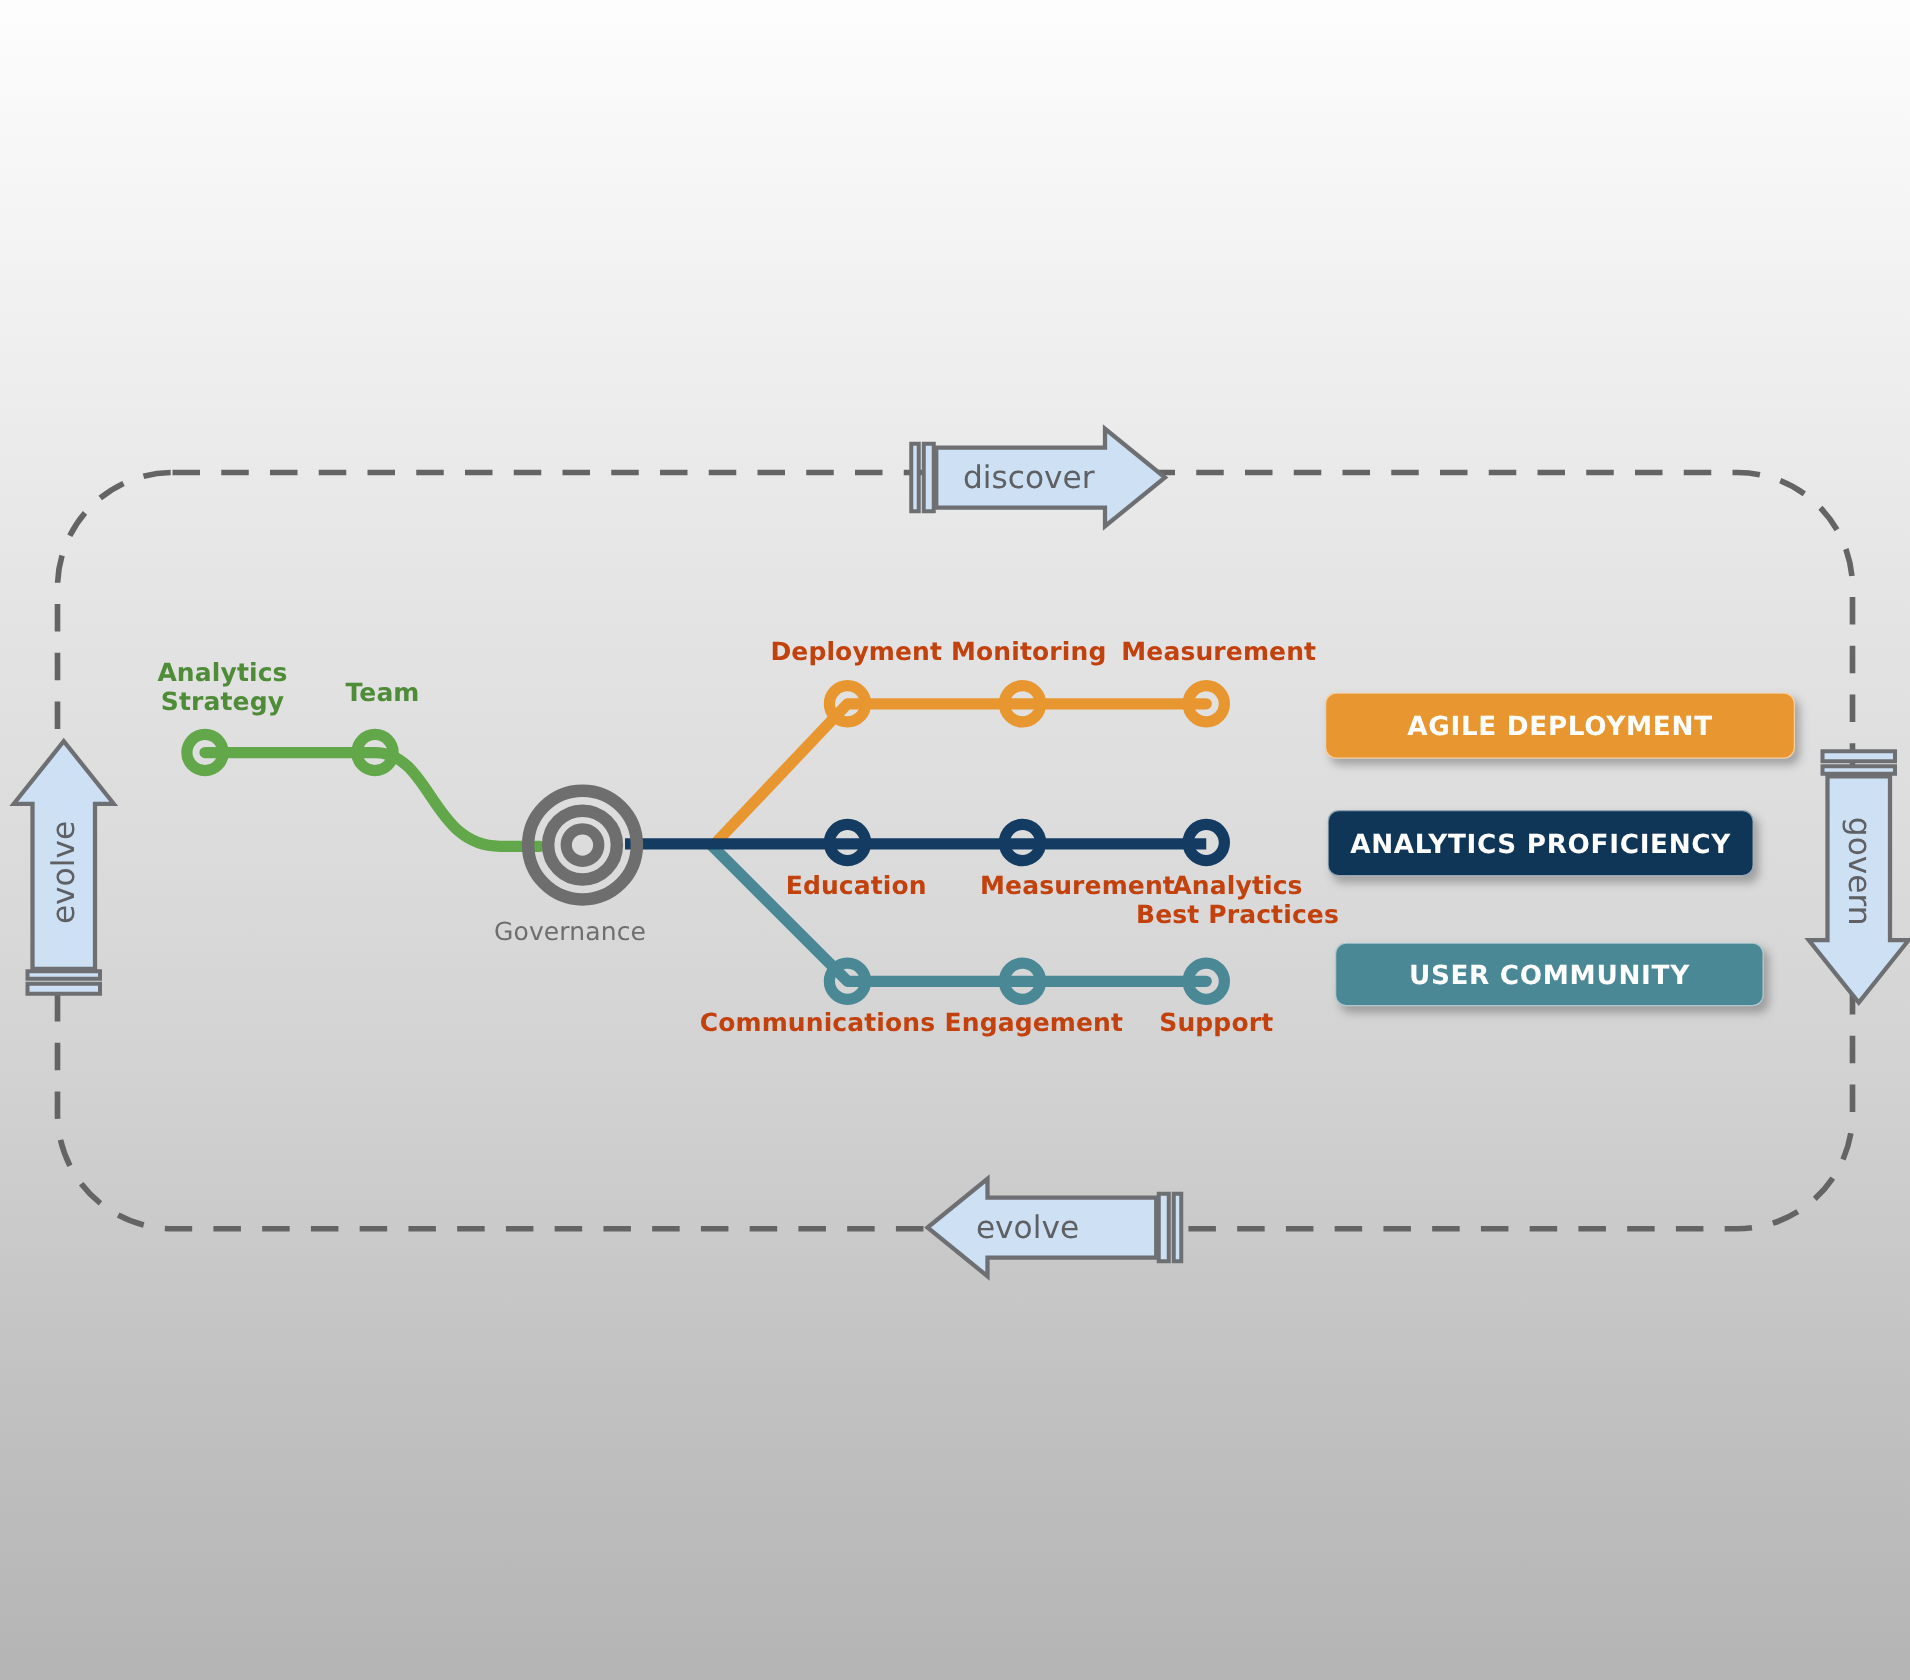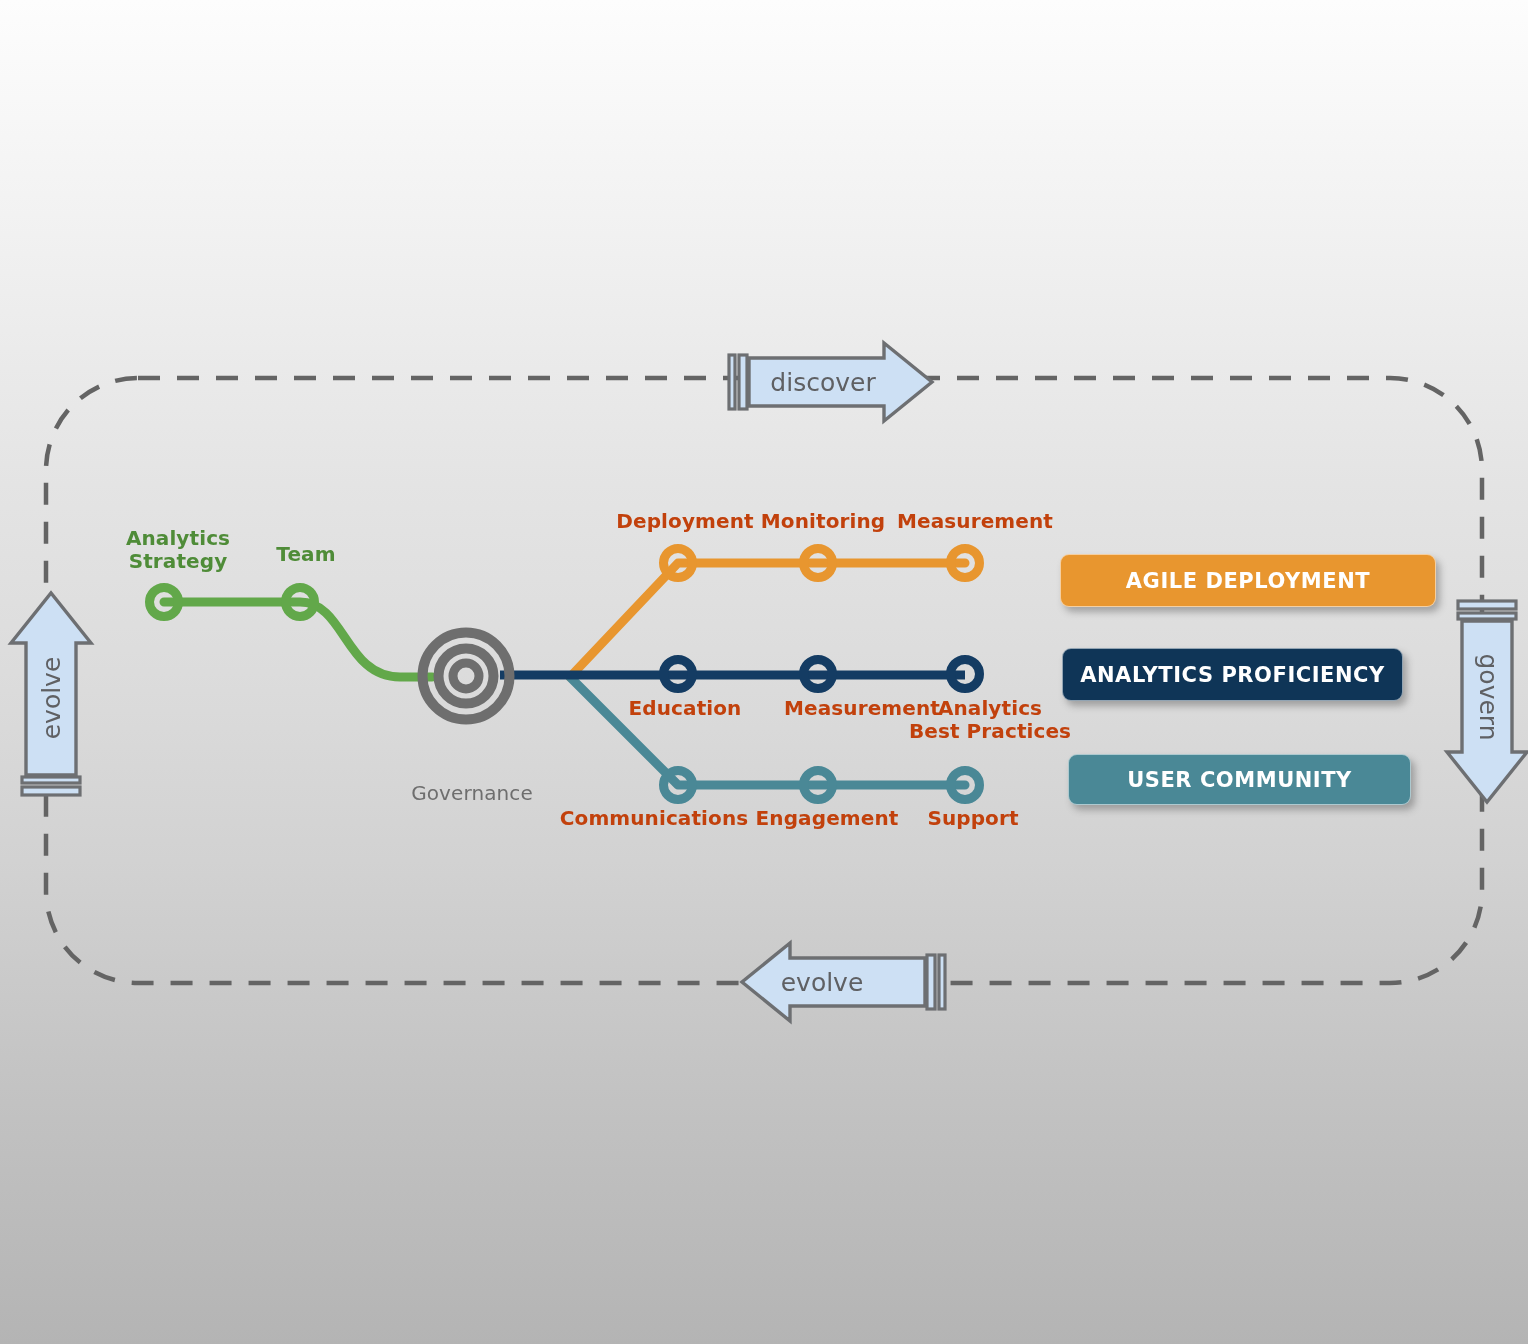"Governance" div.lbl { left: 472px -> 456px; margin-top: 48px -> none }
